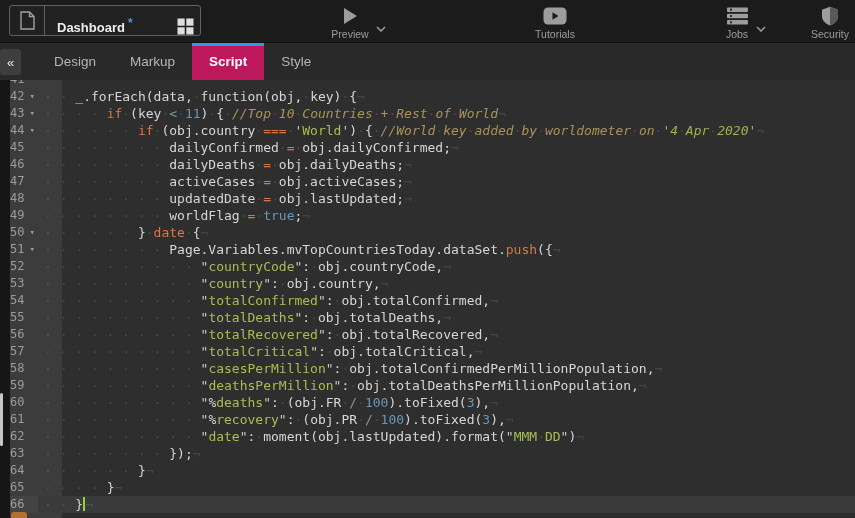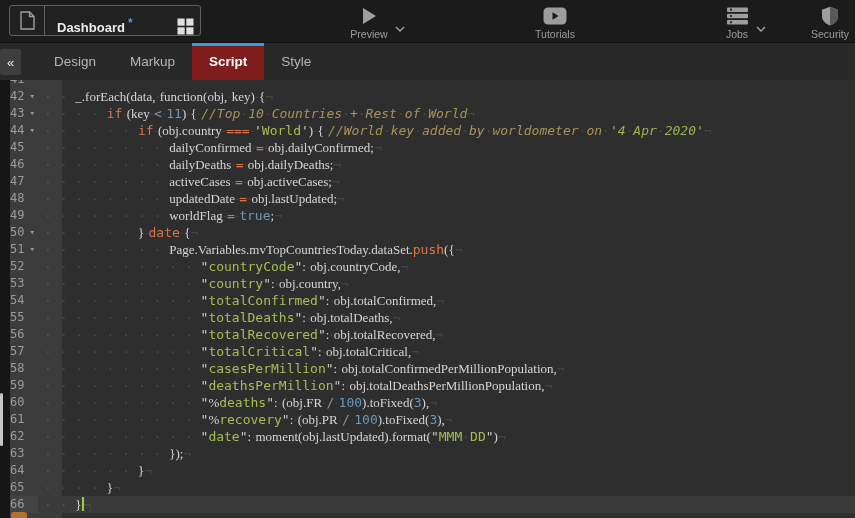"Preview" .a-preview { left: 341px -> 322px }
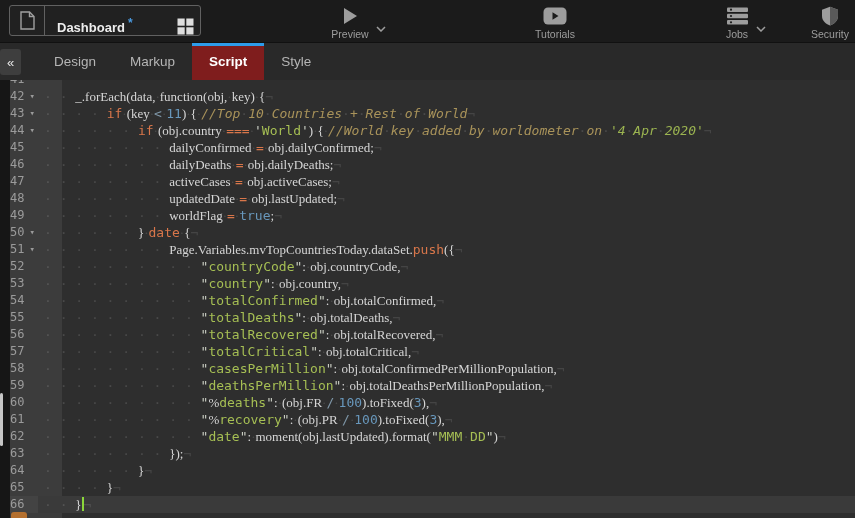"Script" .tab.active { background: #7f1d1d -> #be185d }
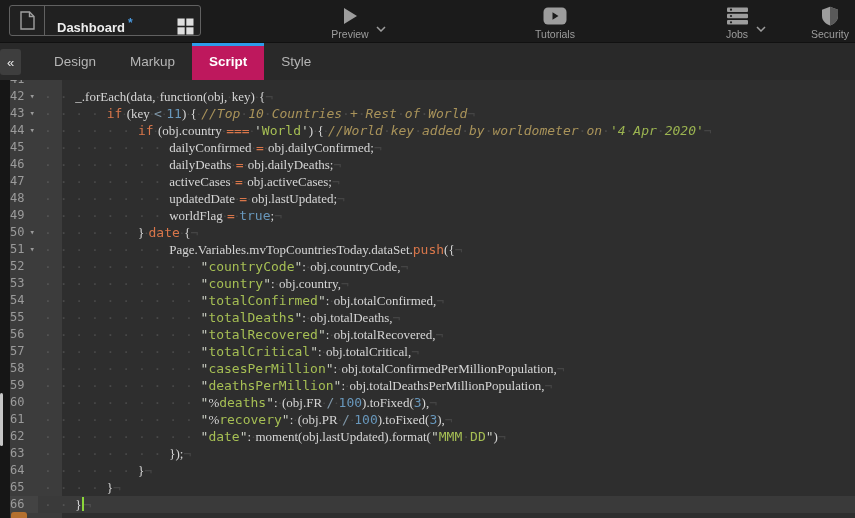"_.forEach(data,·function(obj,·key)·{" .t-p { font-family: Liberation Serif, serif -> none }
